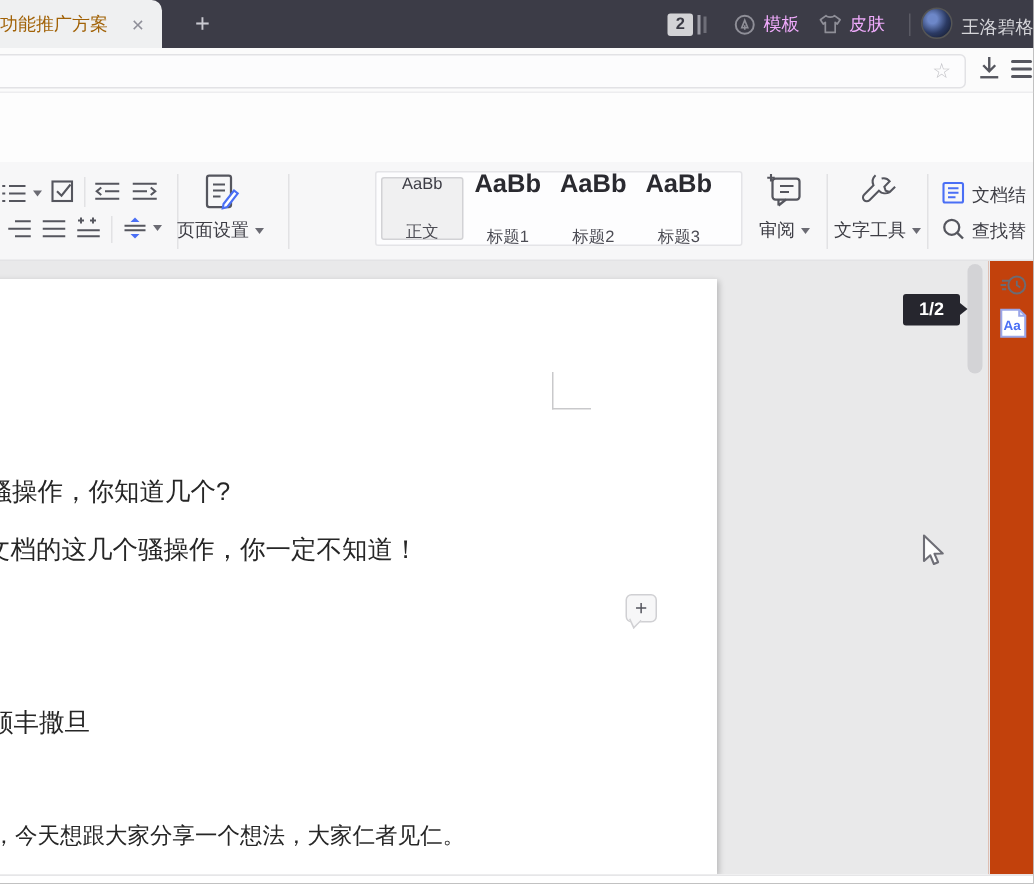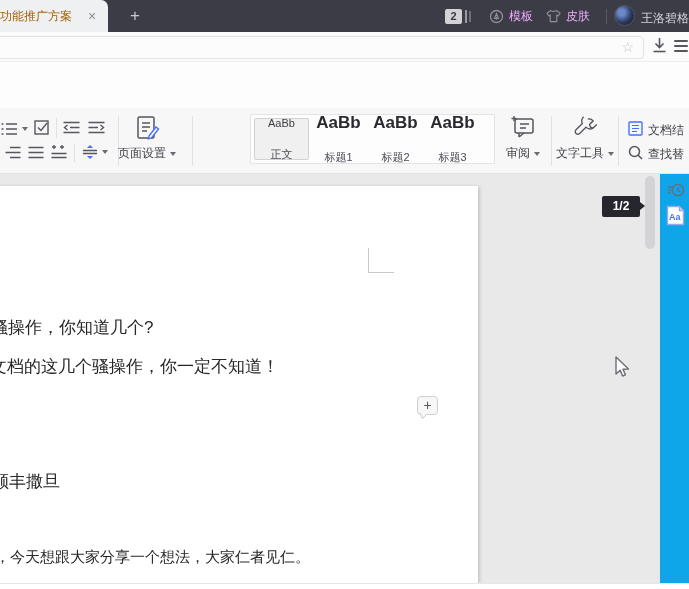"Aa" .side-panel { background: #0ea5e9 -> #c2410c }
